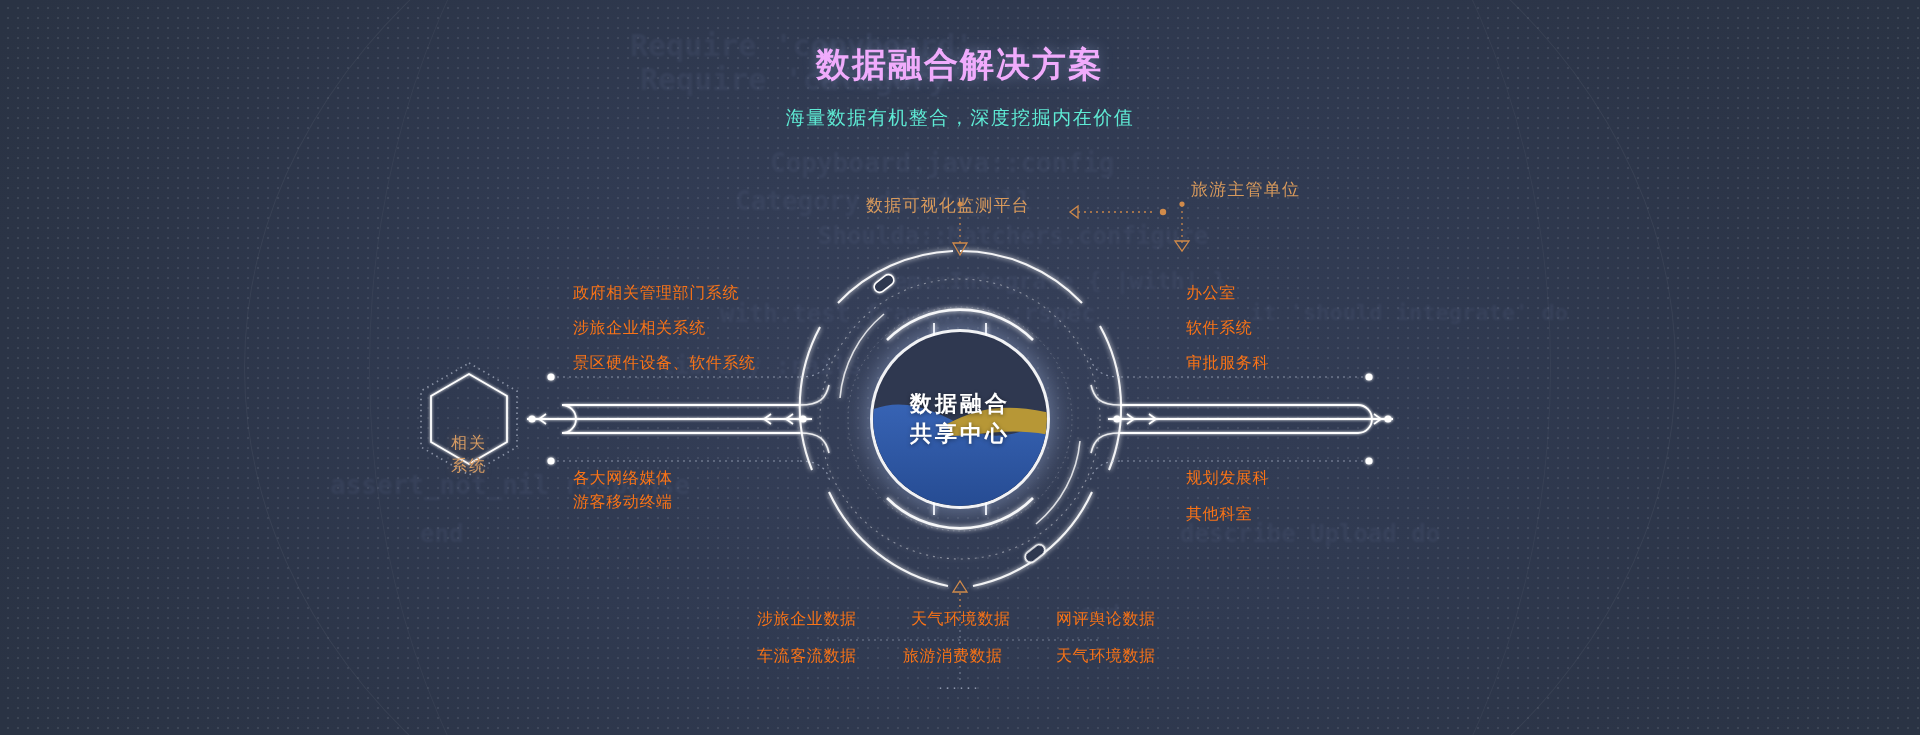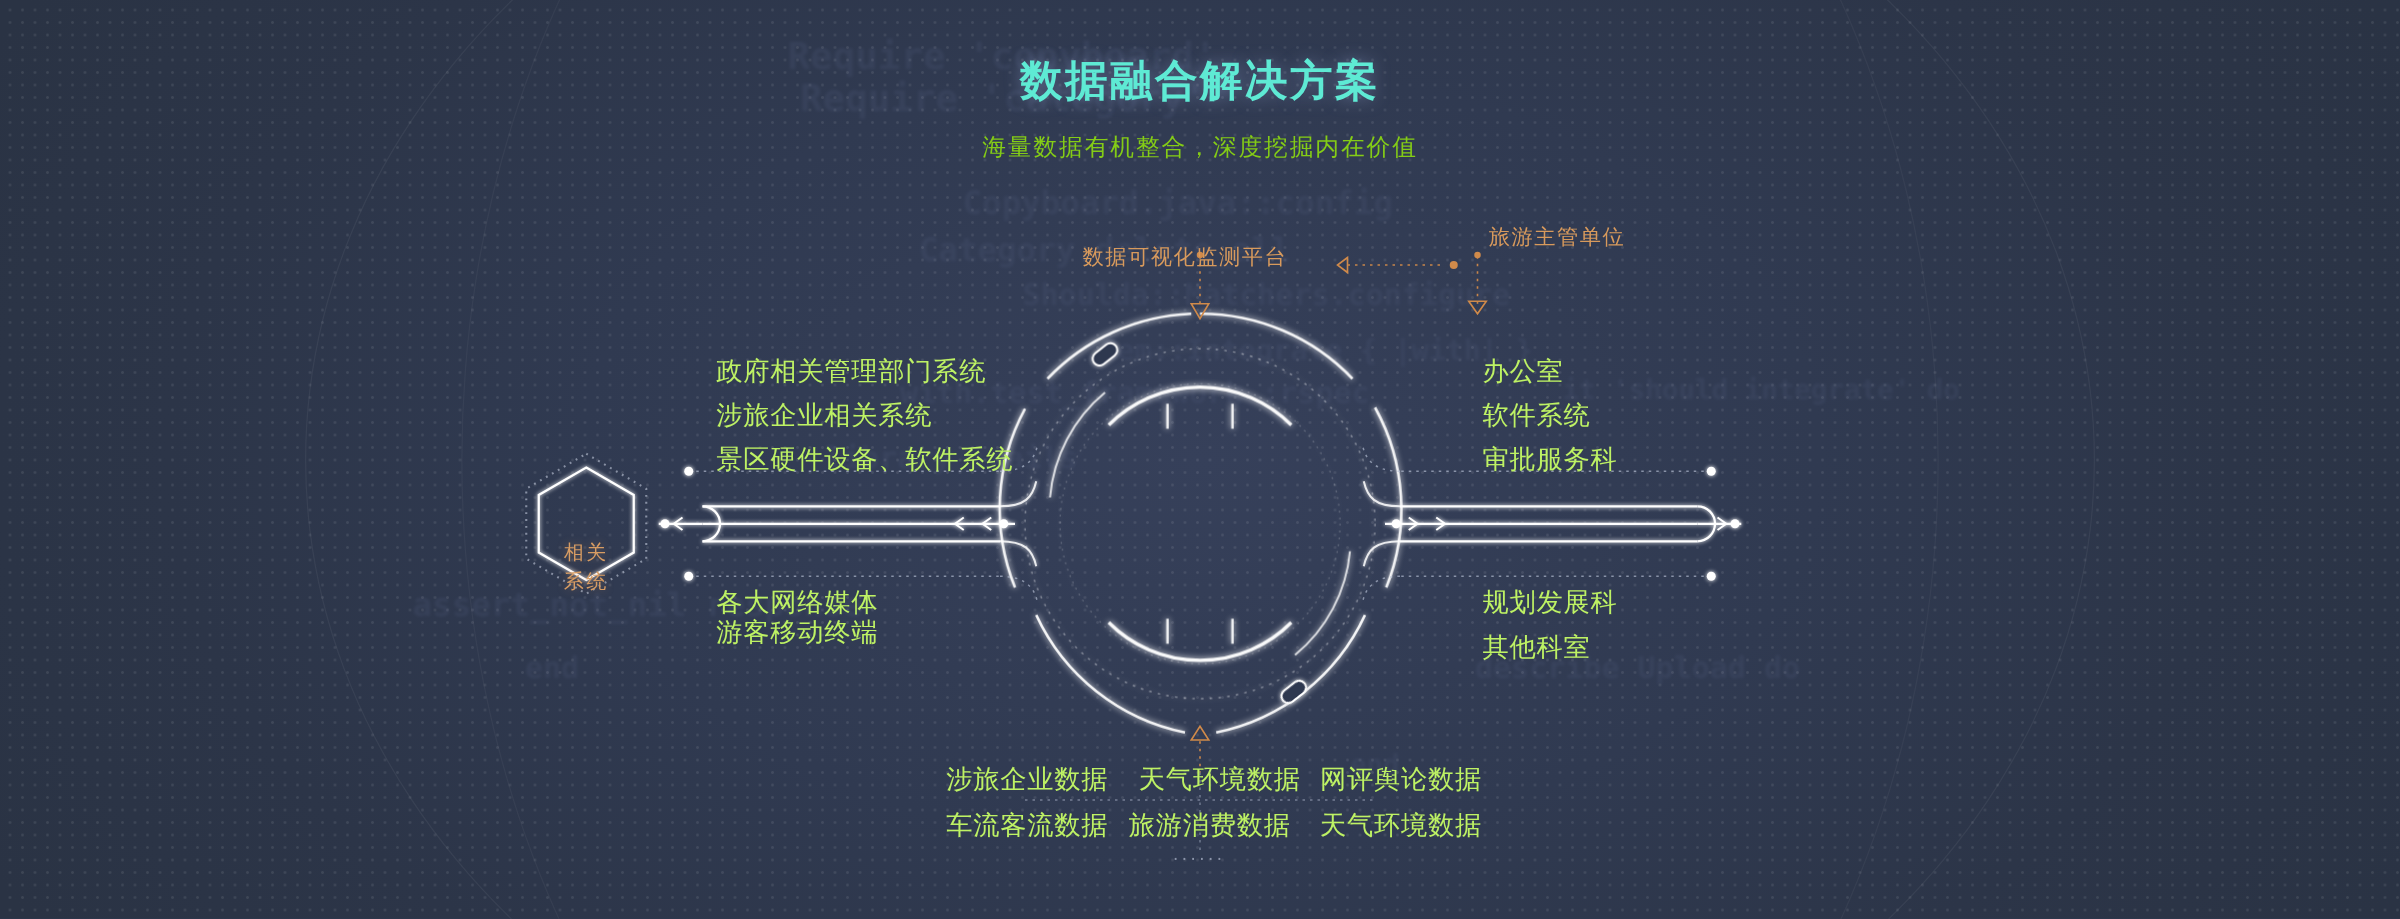"数据融合解决方案" #title { color: #5eead4 -> #f0abfc }
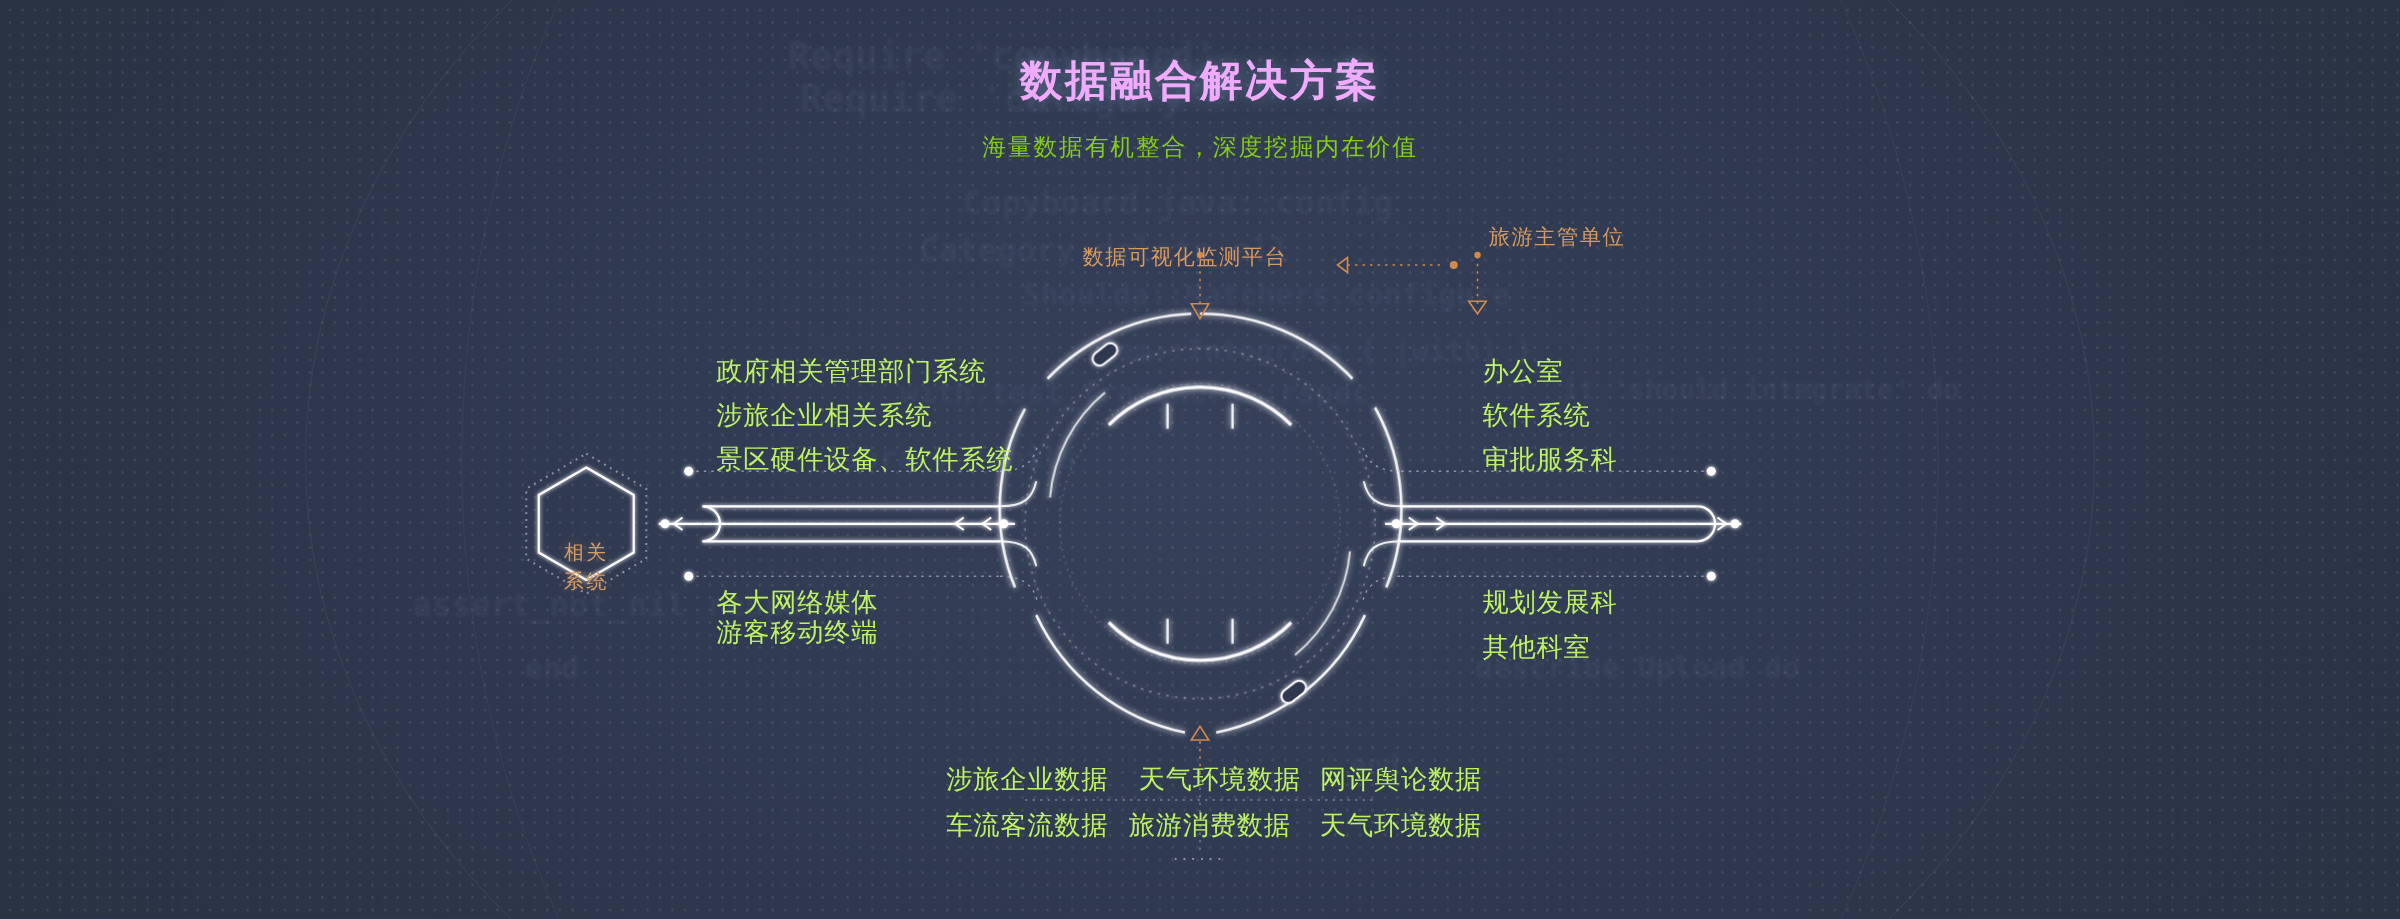"海量数据有机整合，深度挖掘内在价值" #subtitle { color: #84cc16 -> #5eead4 }
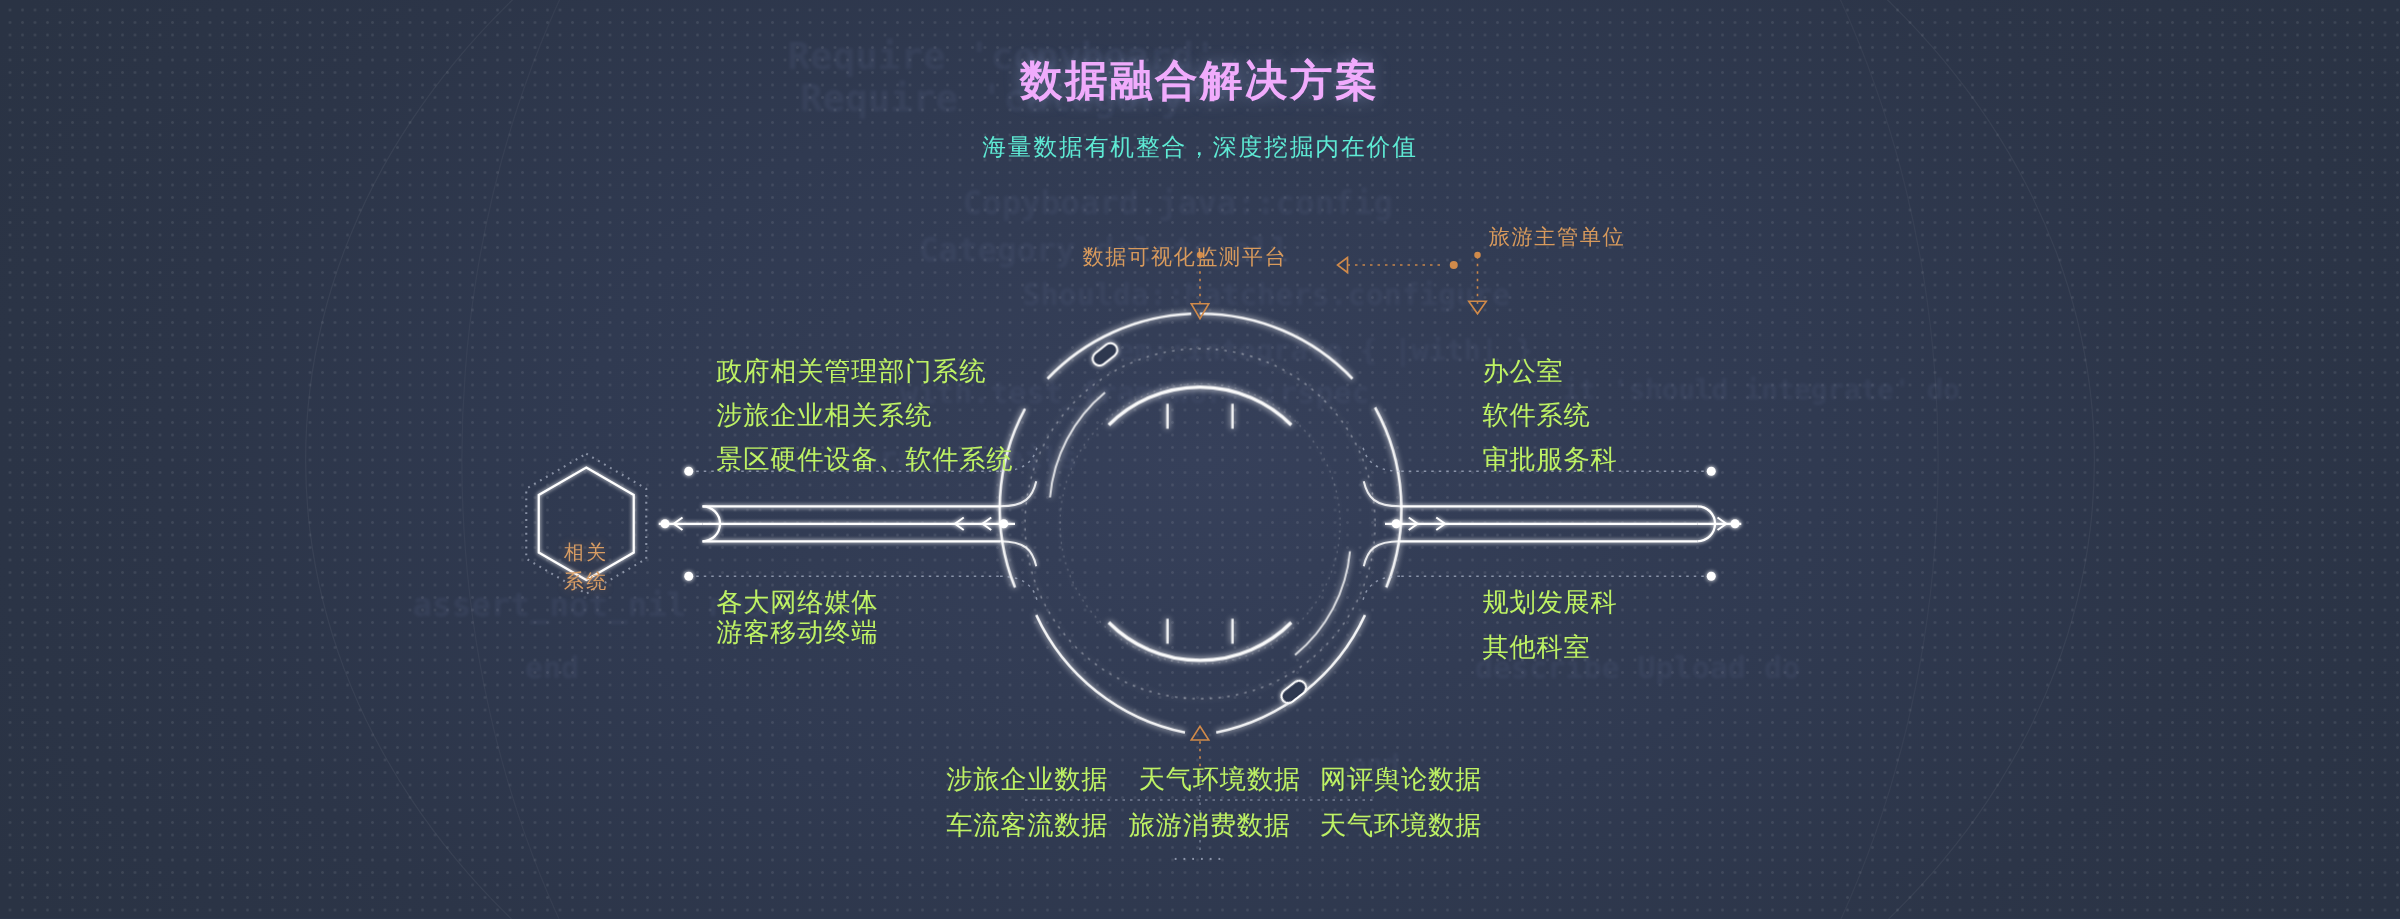"政府相关管理部门系统" .lbl { color: #bef264 -> #f97316; font-size: 21px -> 16px }
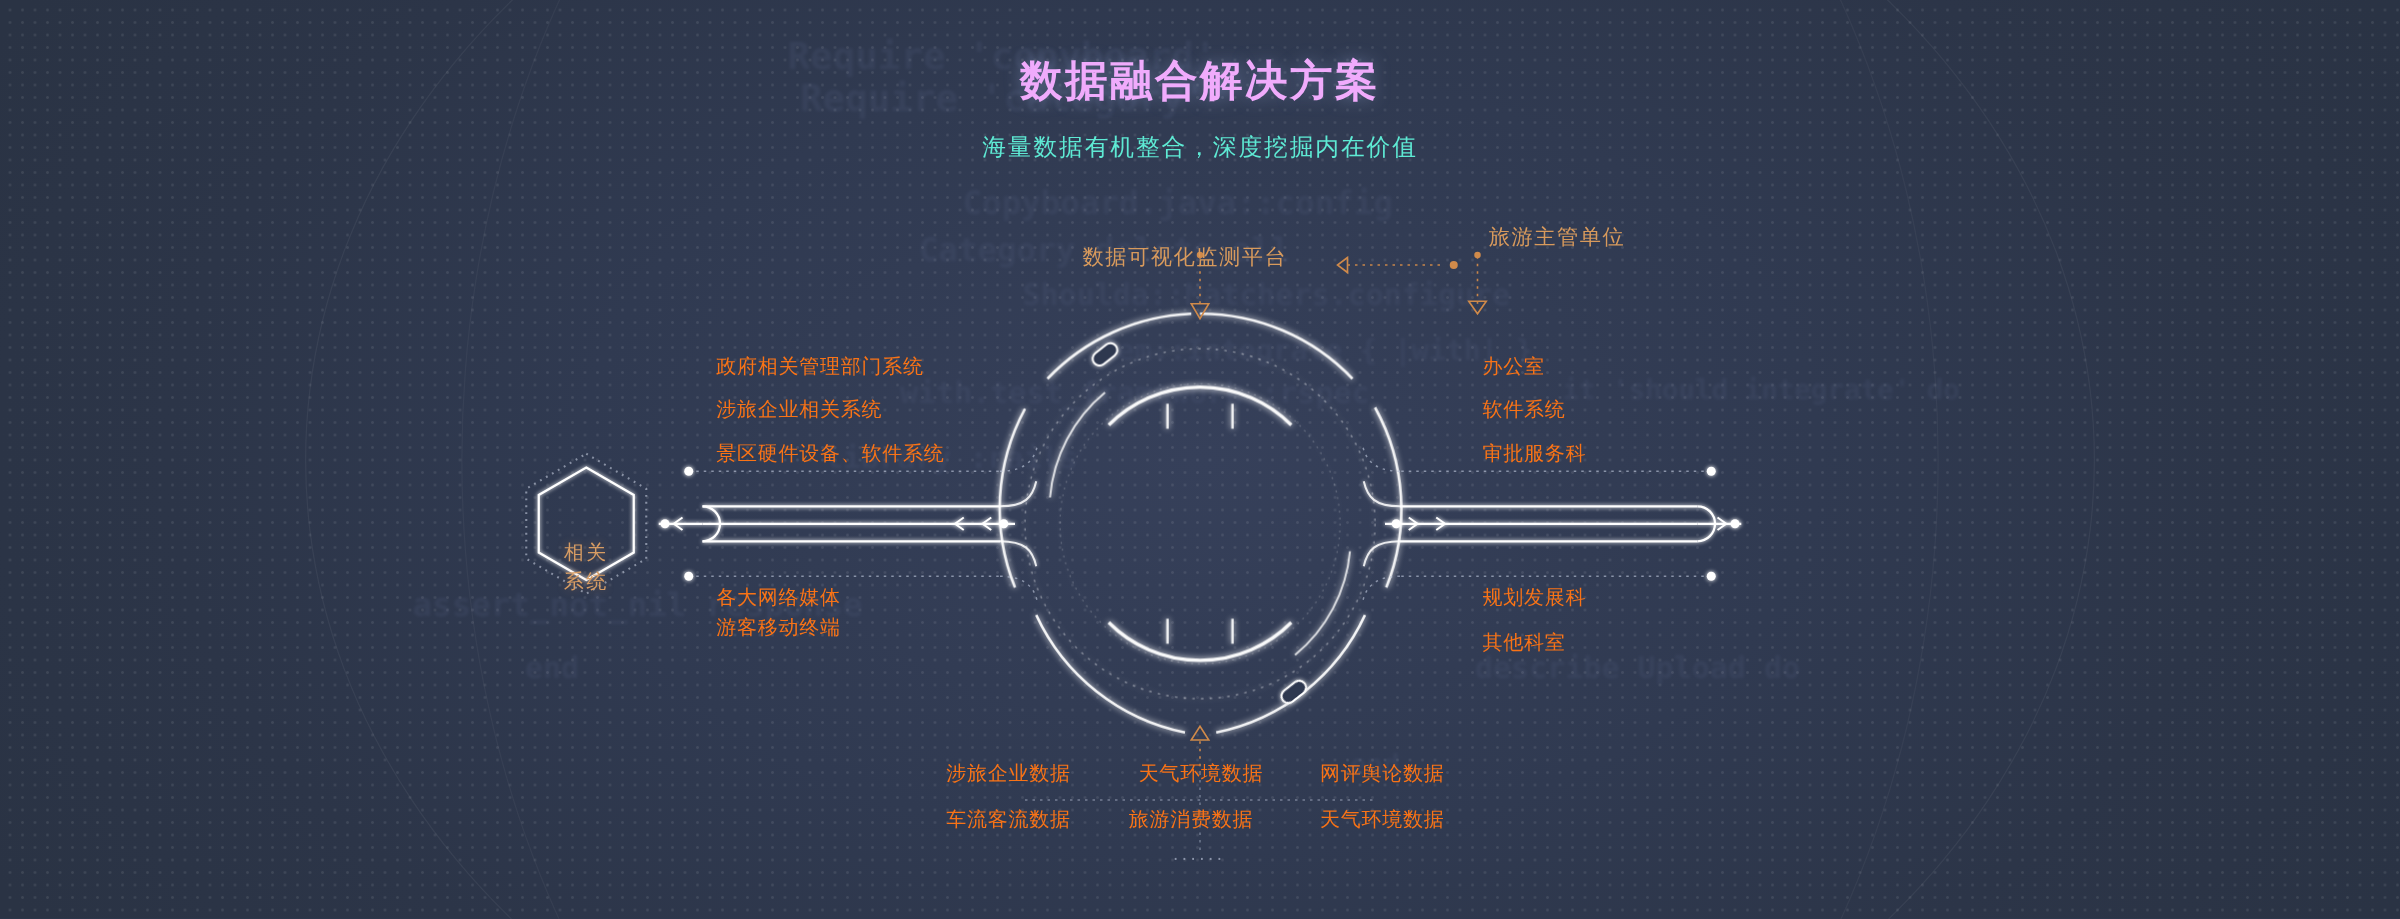"数据融合" div { html: none -> <div> <svg> <defs> <clipPath> <circle></circle> </clipPath> <linearGradient> <stop></stop> <stop></stop> </linearGradient> </defs> <g> <path></path> <path></path> </g> </svg> <div> <span>数据融合</span> <span>共享中心</span> </div> </div> }
